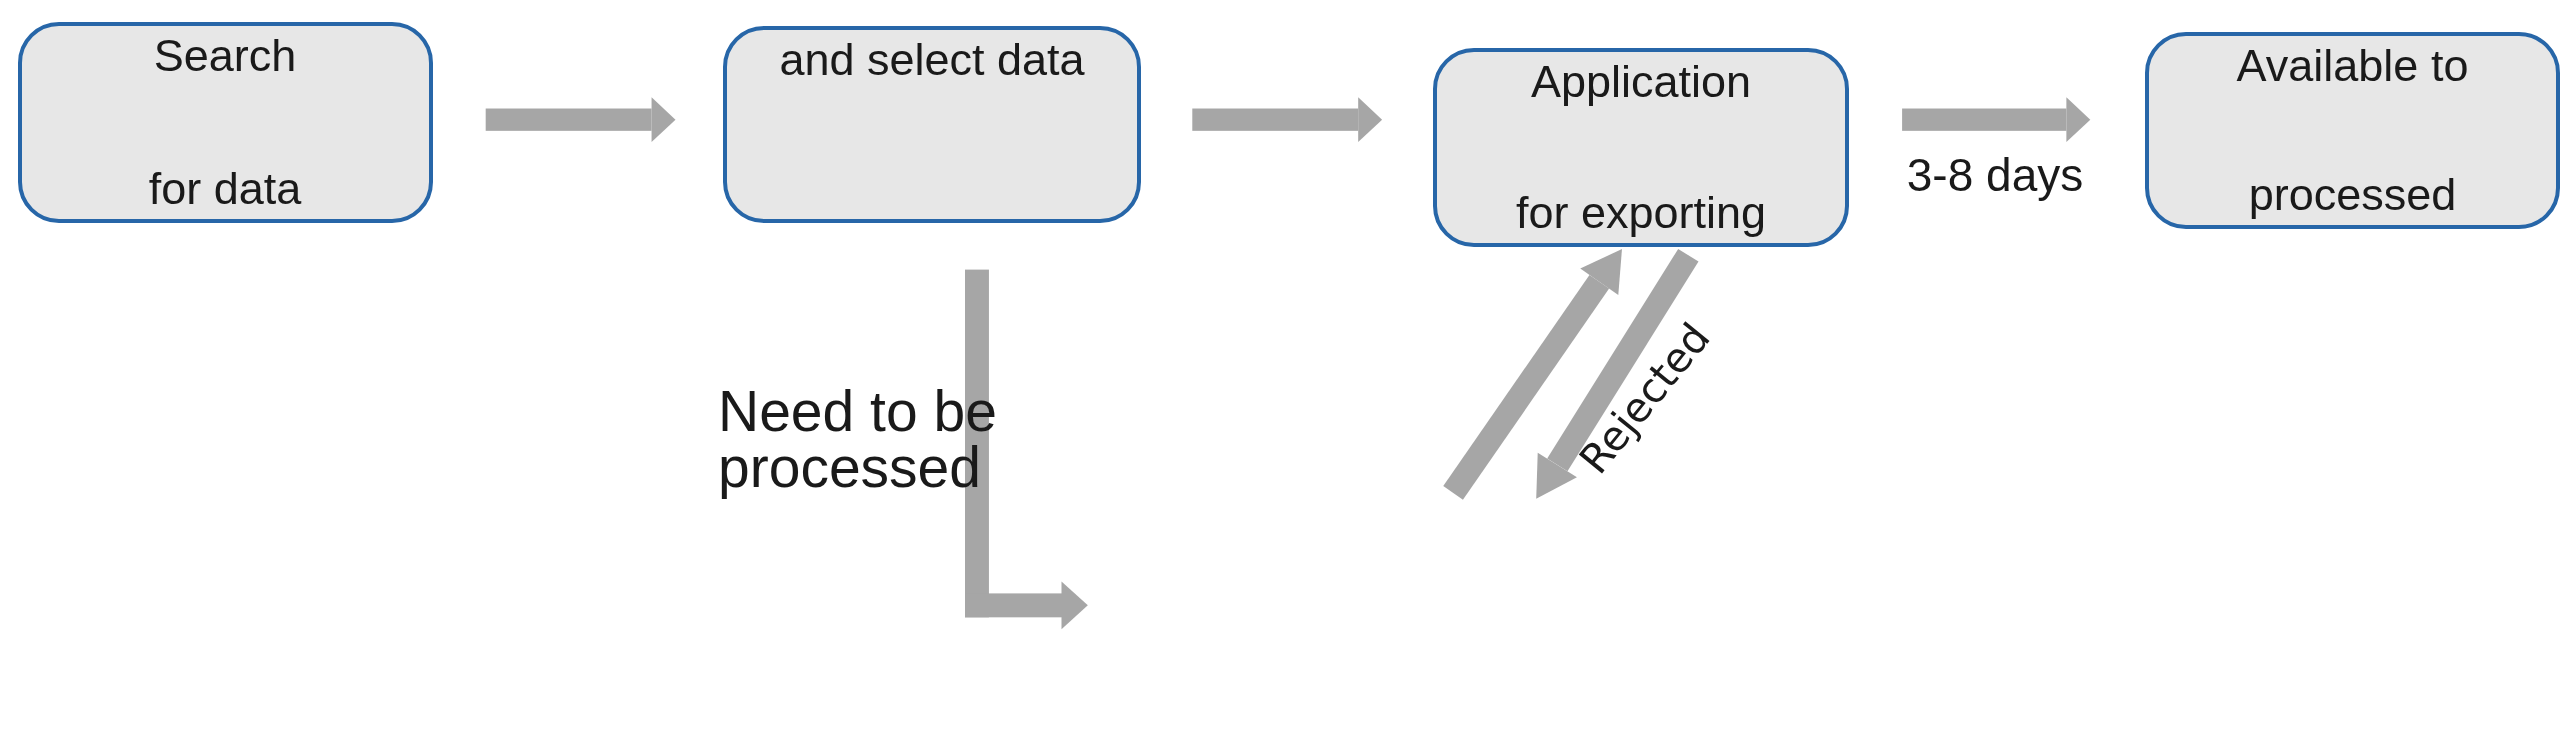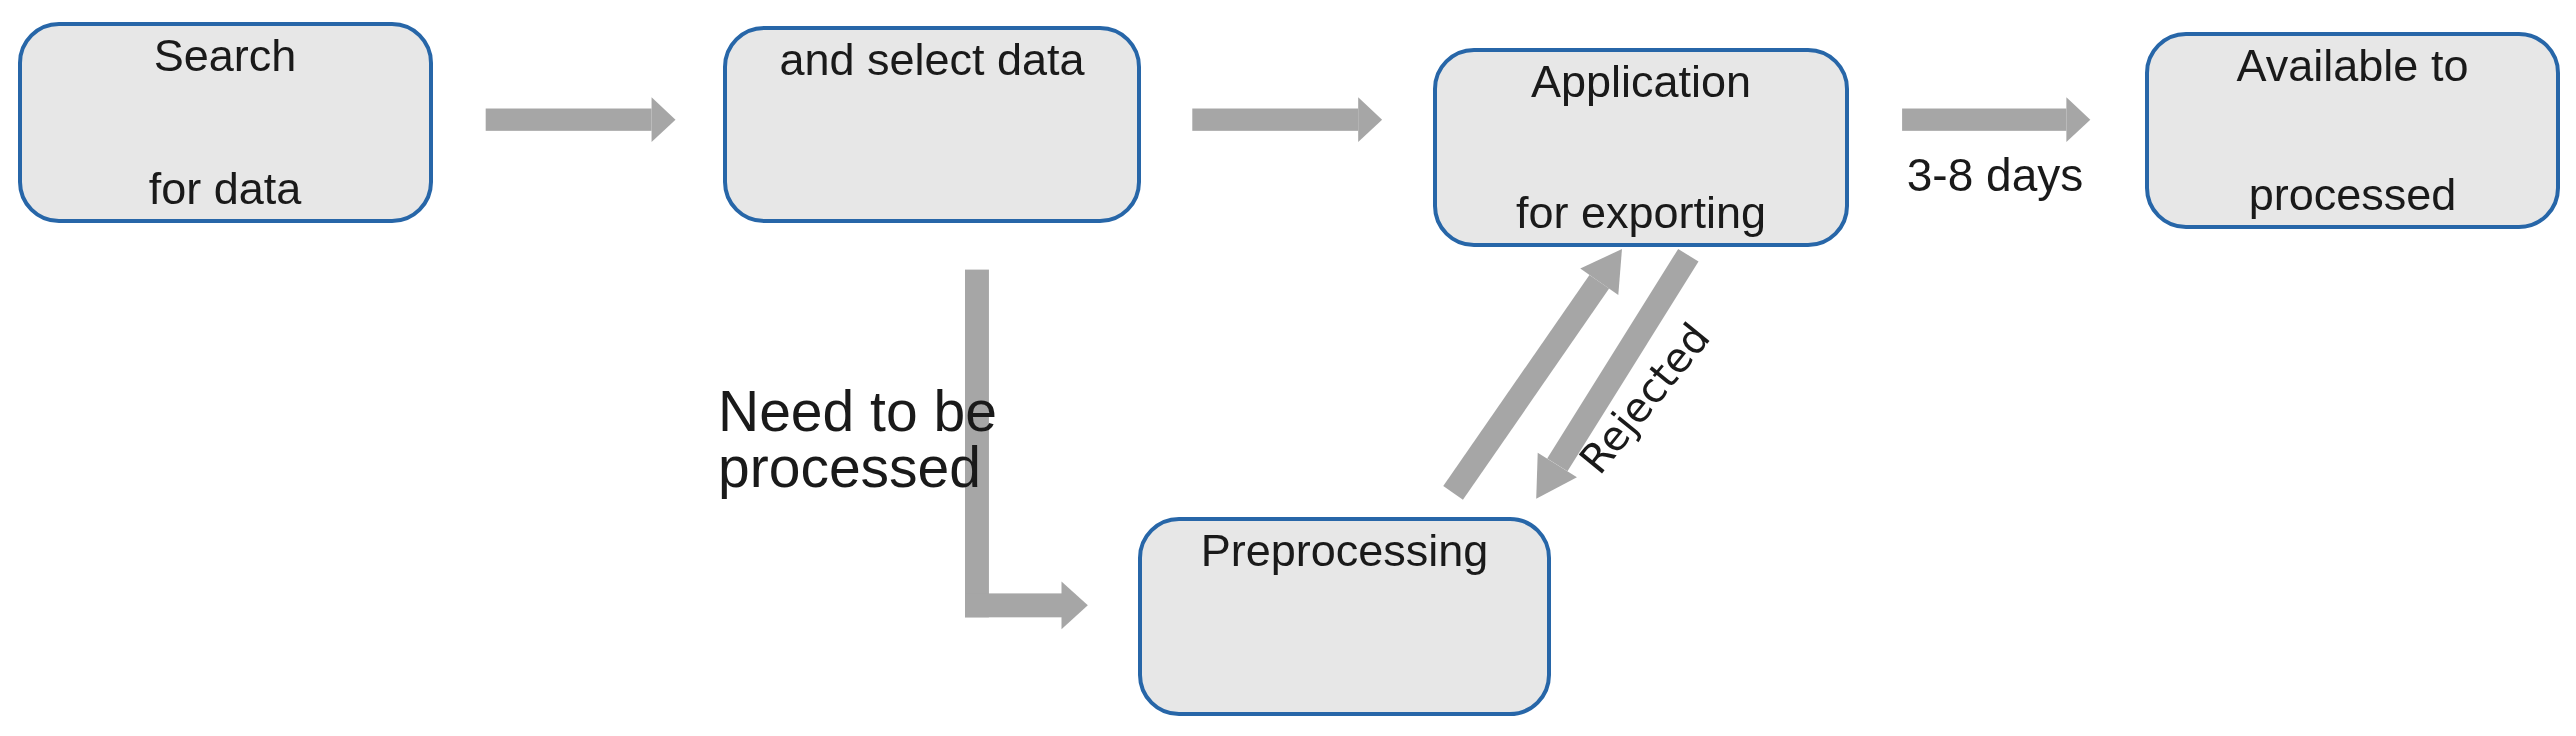"Preprocessing" div.node { html: <div> <span>Preprocessing</span> </div> -> none }
